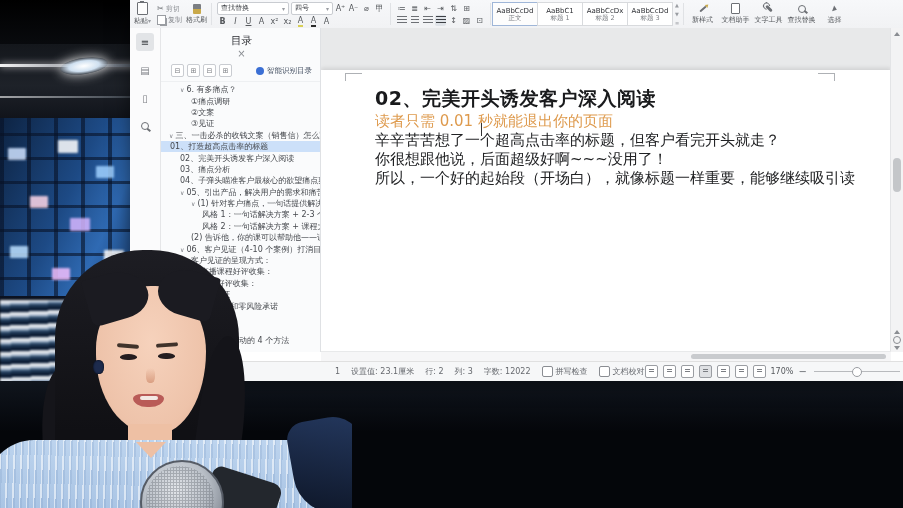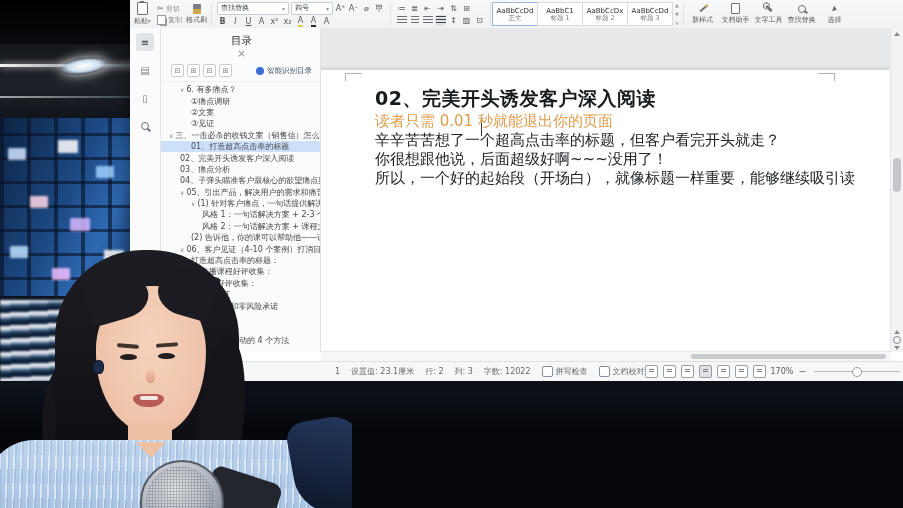"01、打造超高点击率的标题" div.toc-row { padding-left: 30px -> 9px }
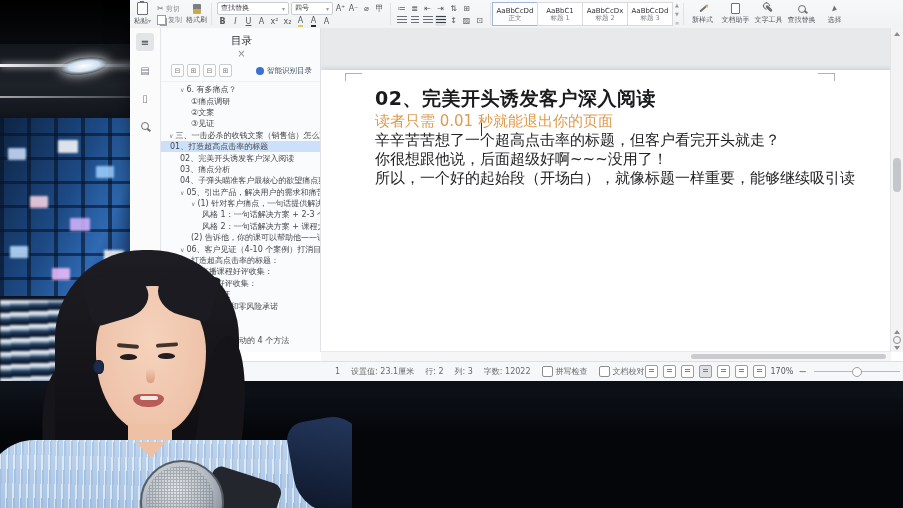"打造超高点击率的标题：" span { text: 打造超高点击率的标题 -> 客户见证的呈现方式 }
